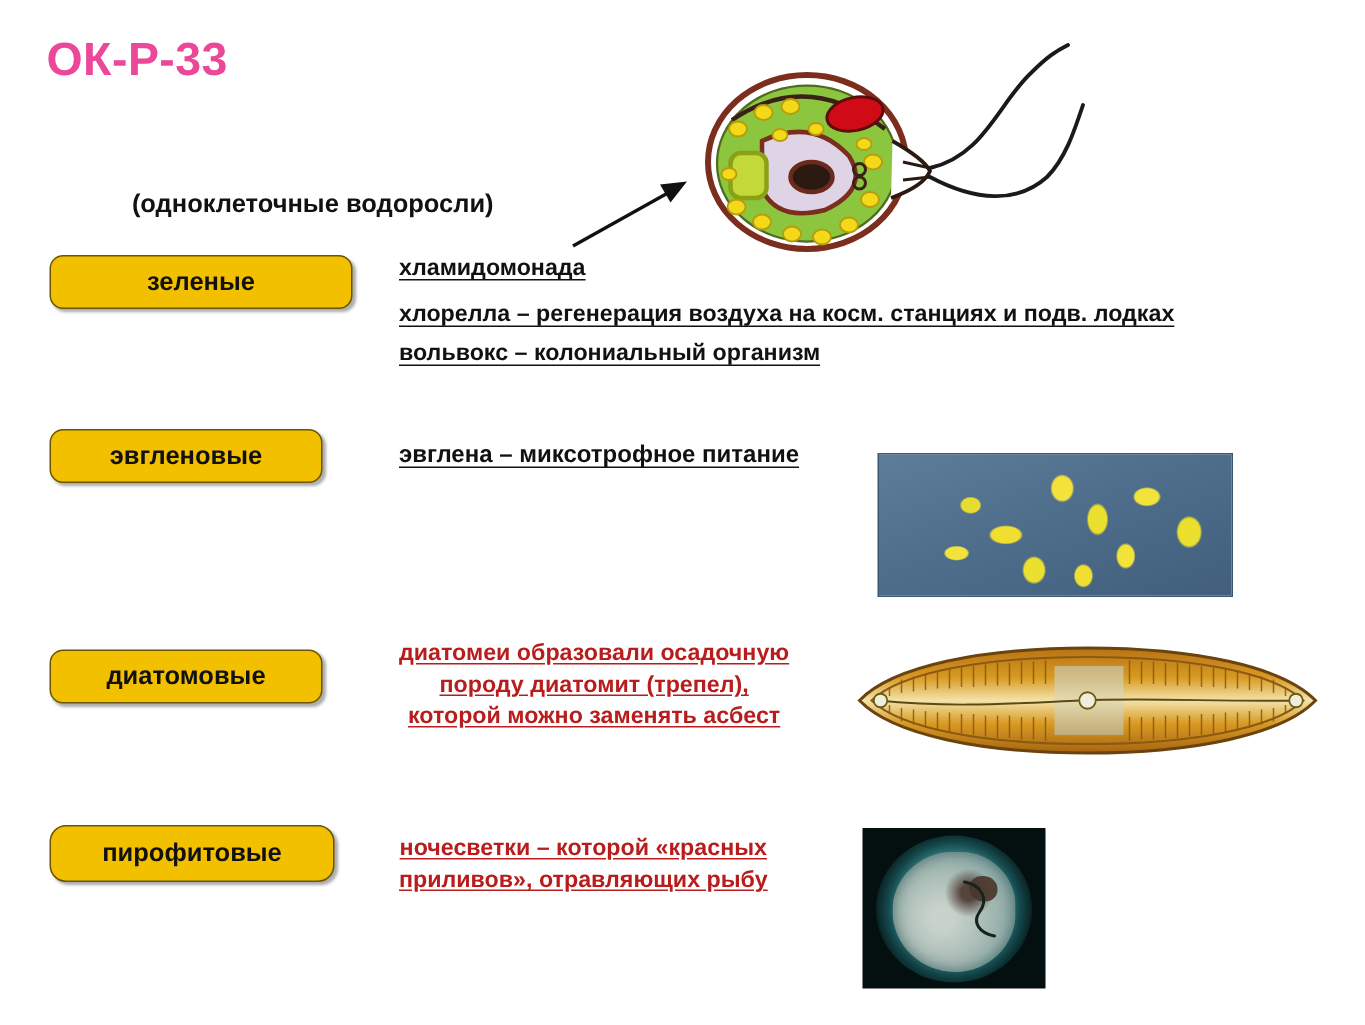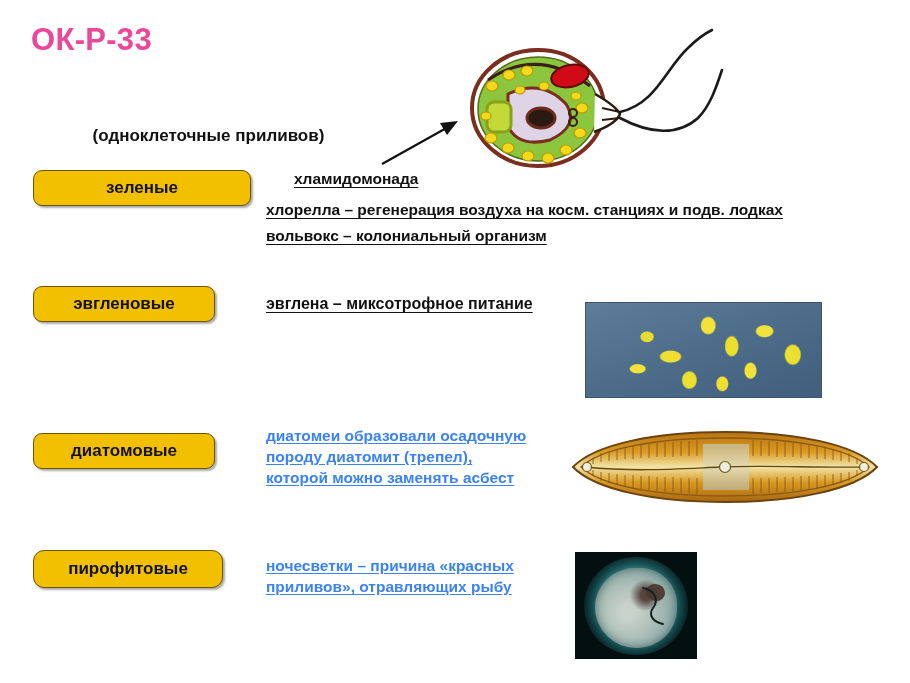"(одноклеточные приливов)" div { text: приливов -> водоросли }
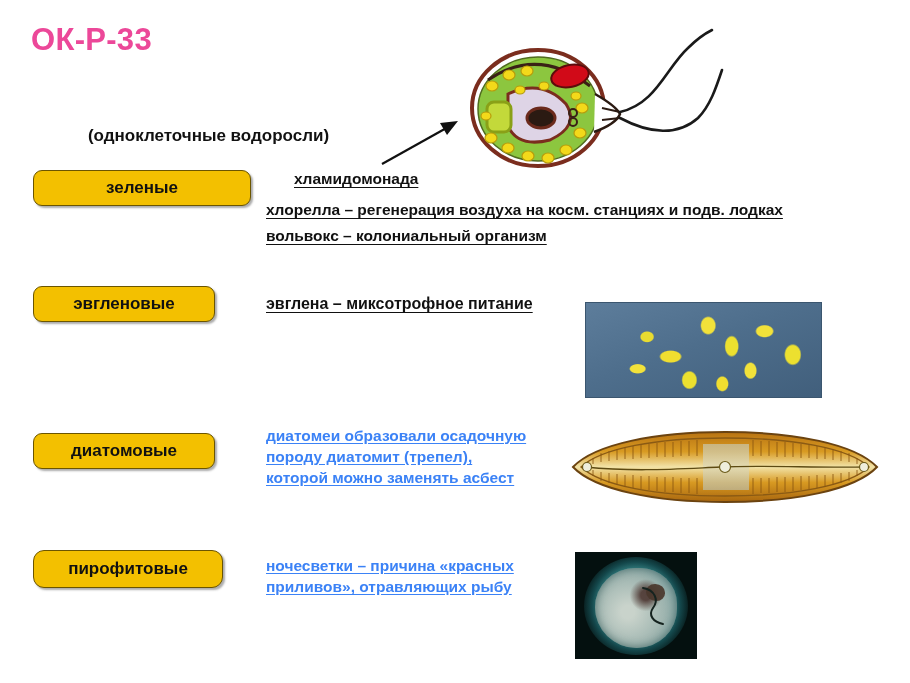"зеленые" #box-green { width: 218px -> 202px }
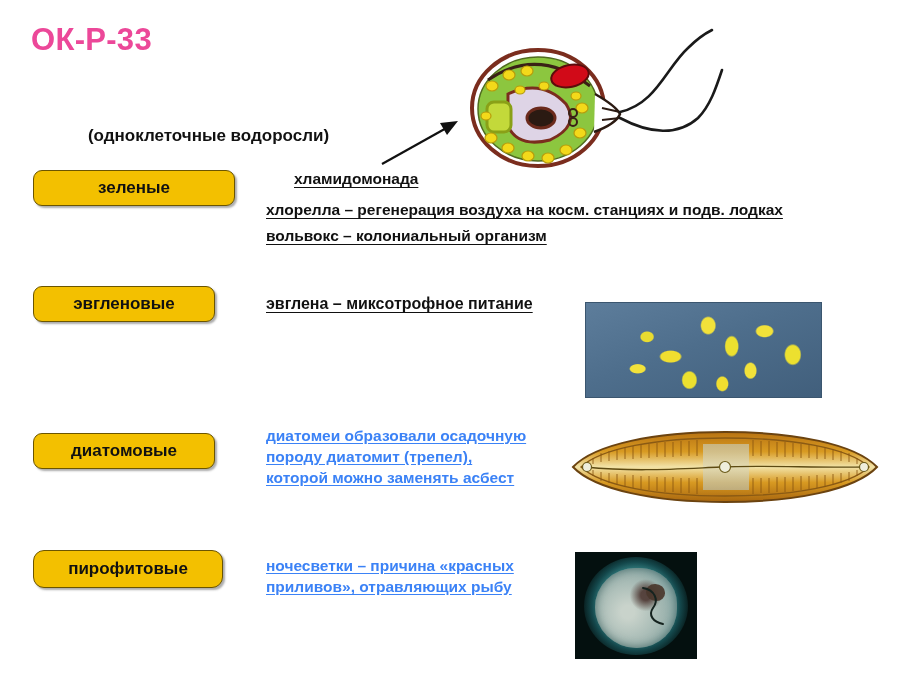"хламидомонада" #t-chlamy { margin-left: 28px -> none }
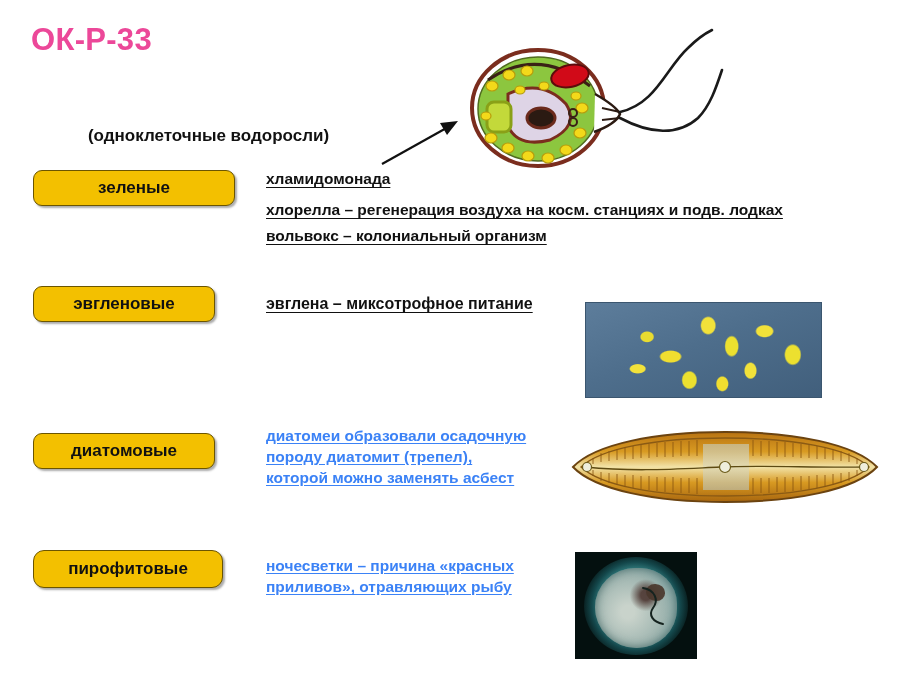"диатомеи образовали осадочную" .block { color: #3b82f6 -> #b91c1c; text-align: none -> center }
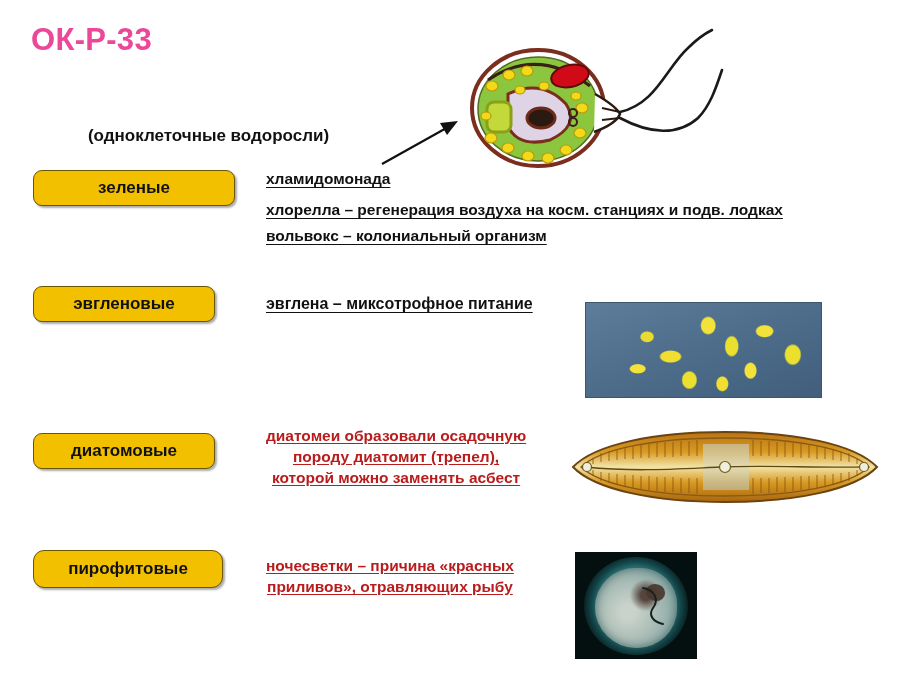"ночесветки – причина «красных" span { text: причина -> которой }
